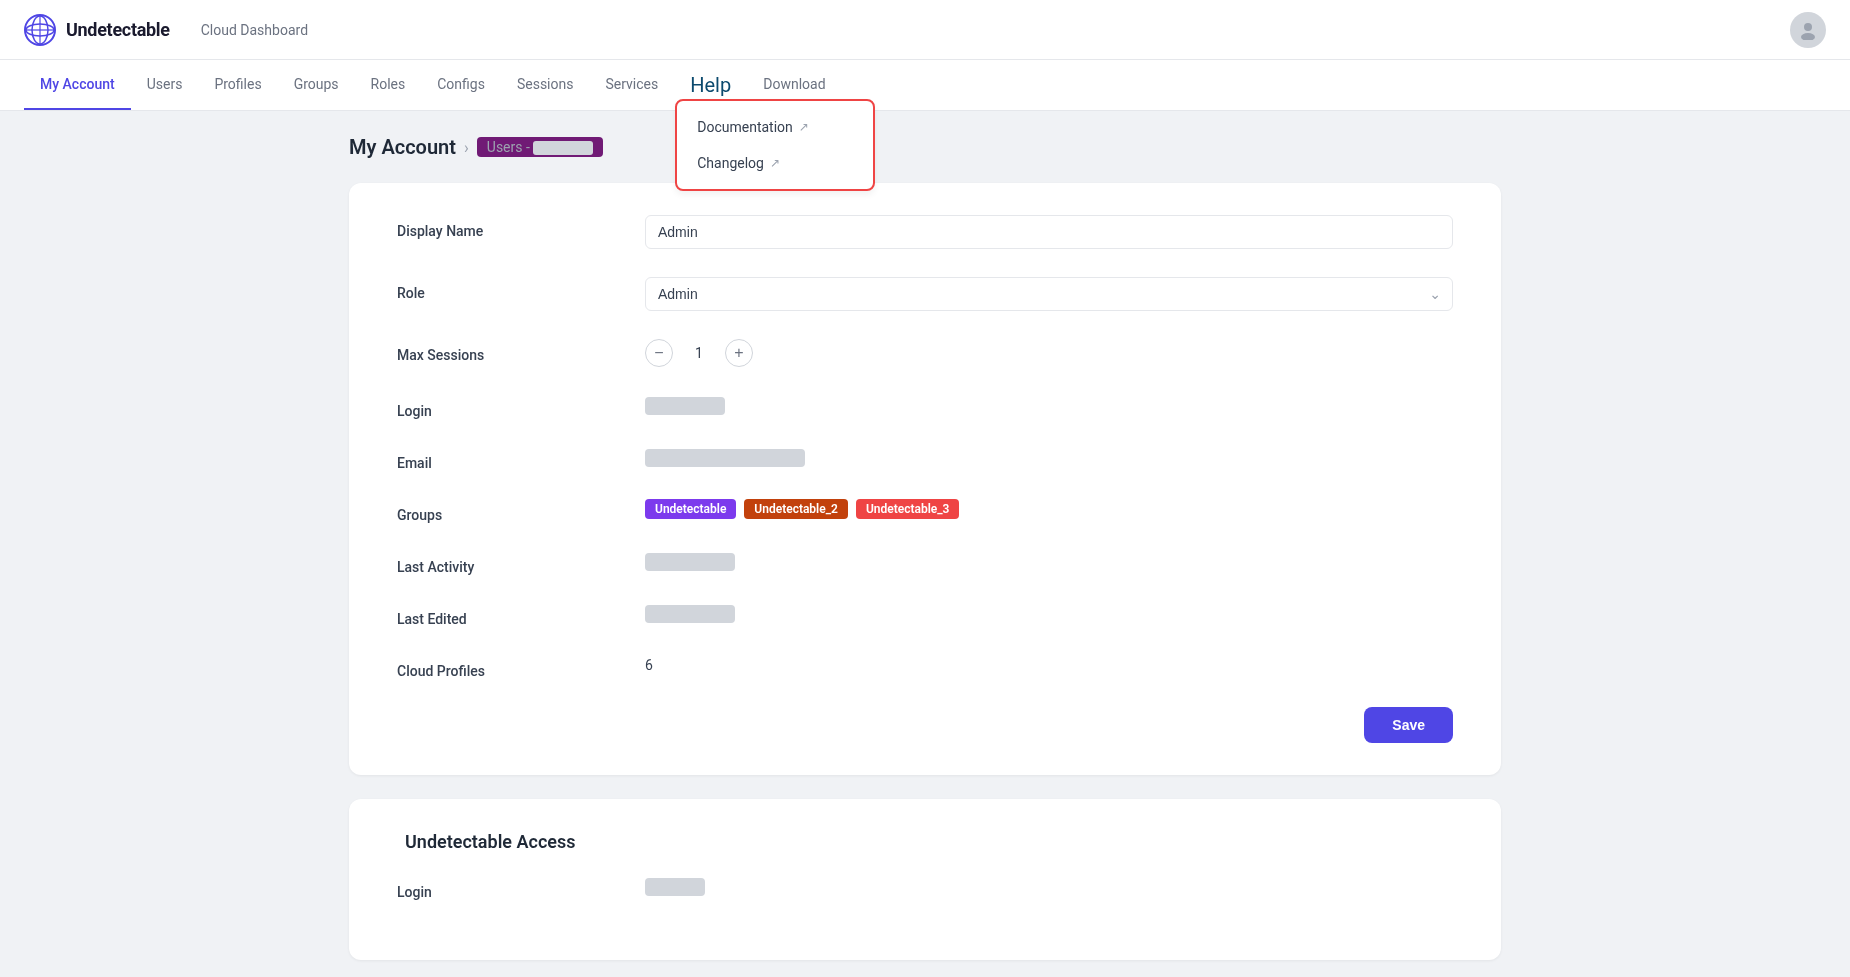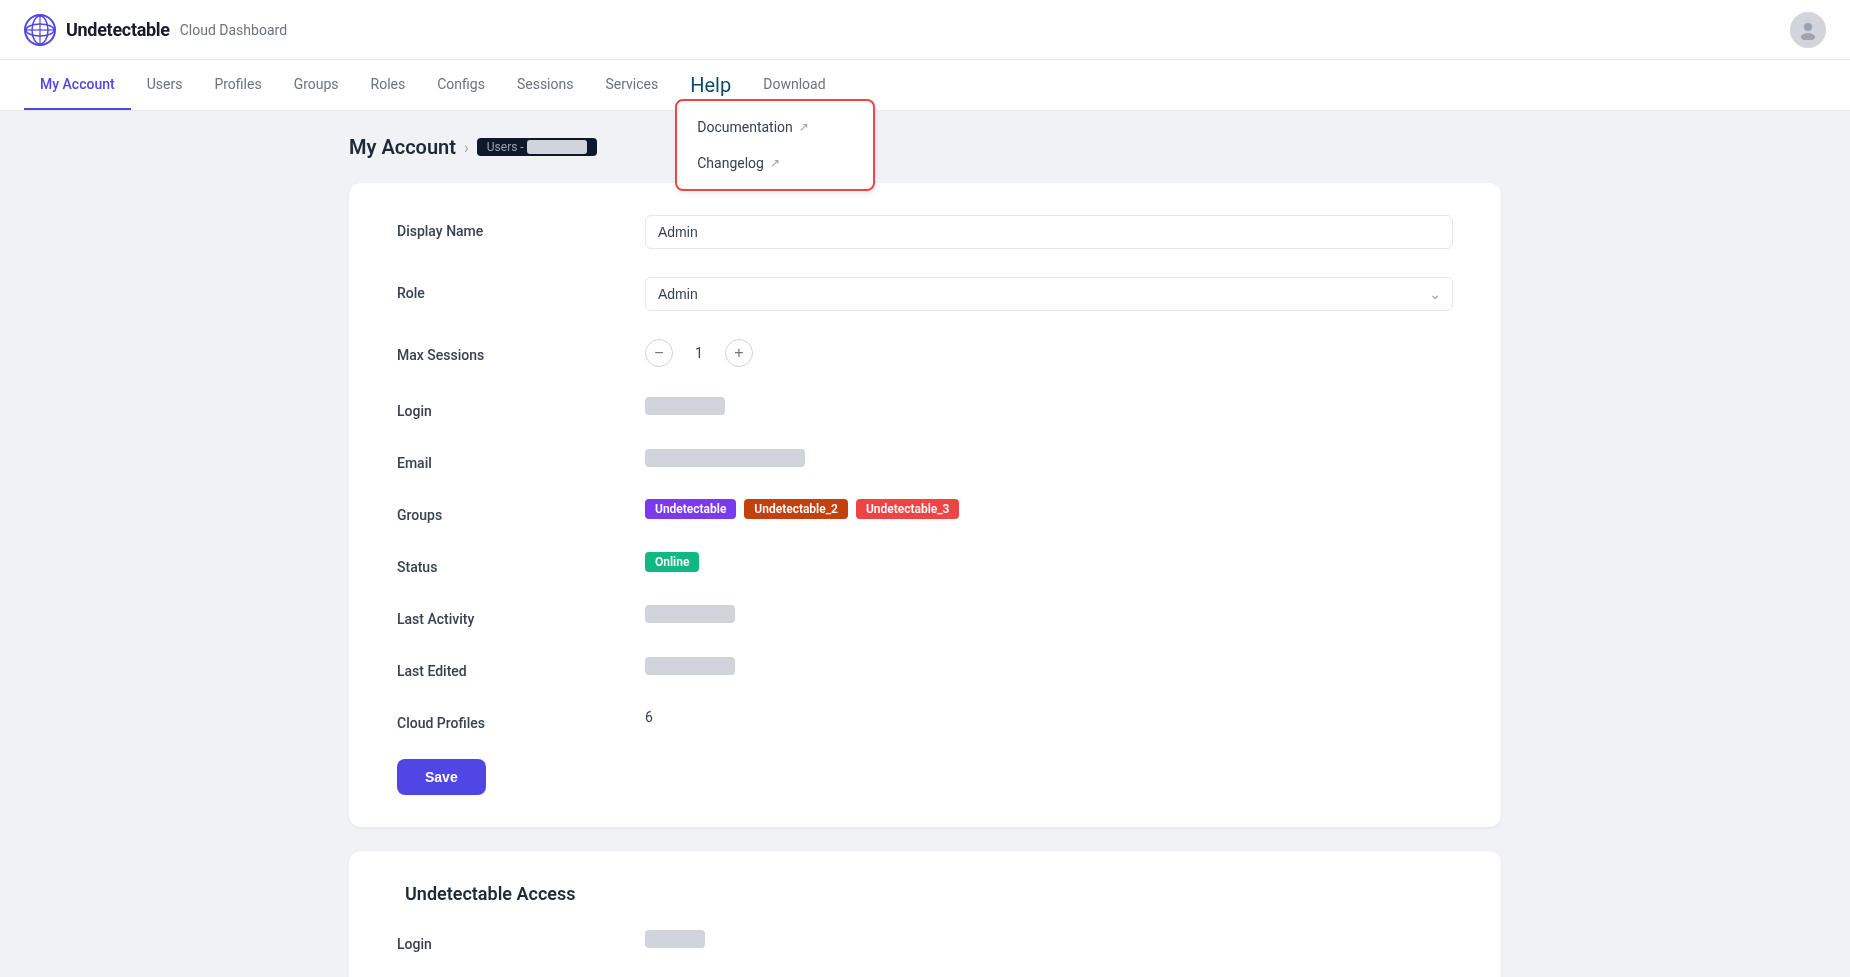"Cloud Dashboard" .cloud-dashboard { margin-left: 0 -> 21px }
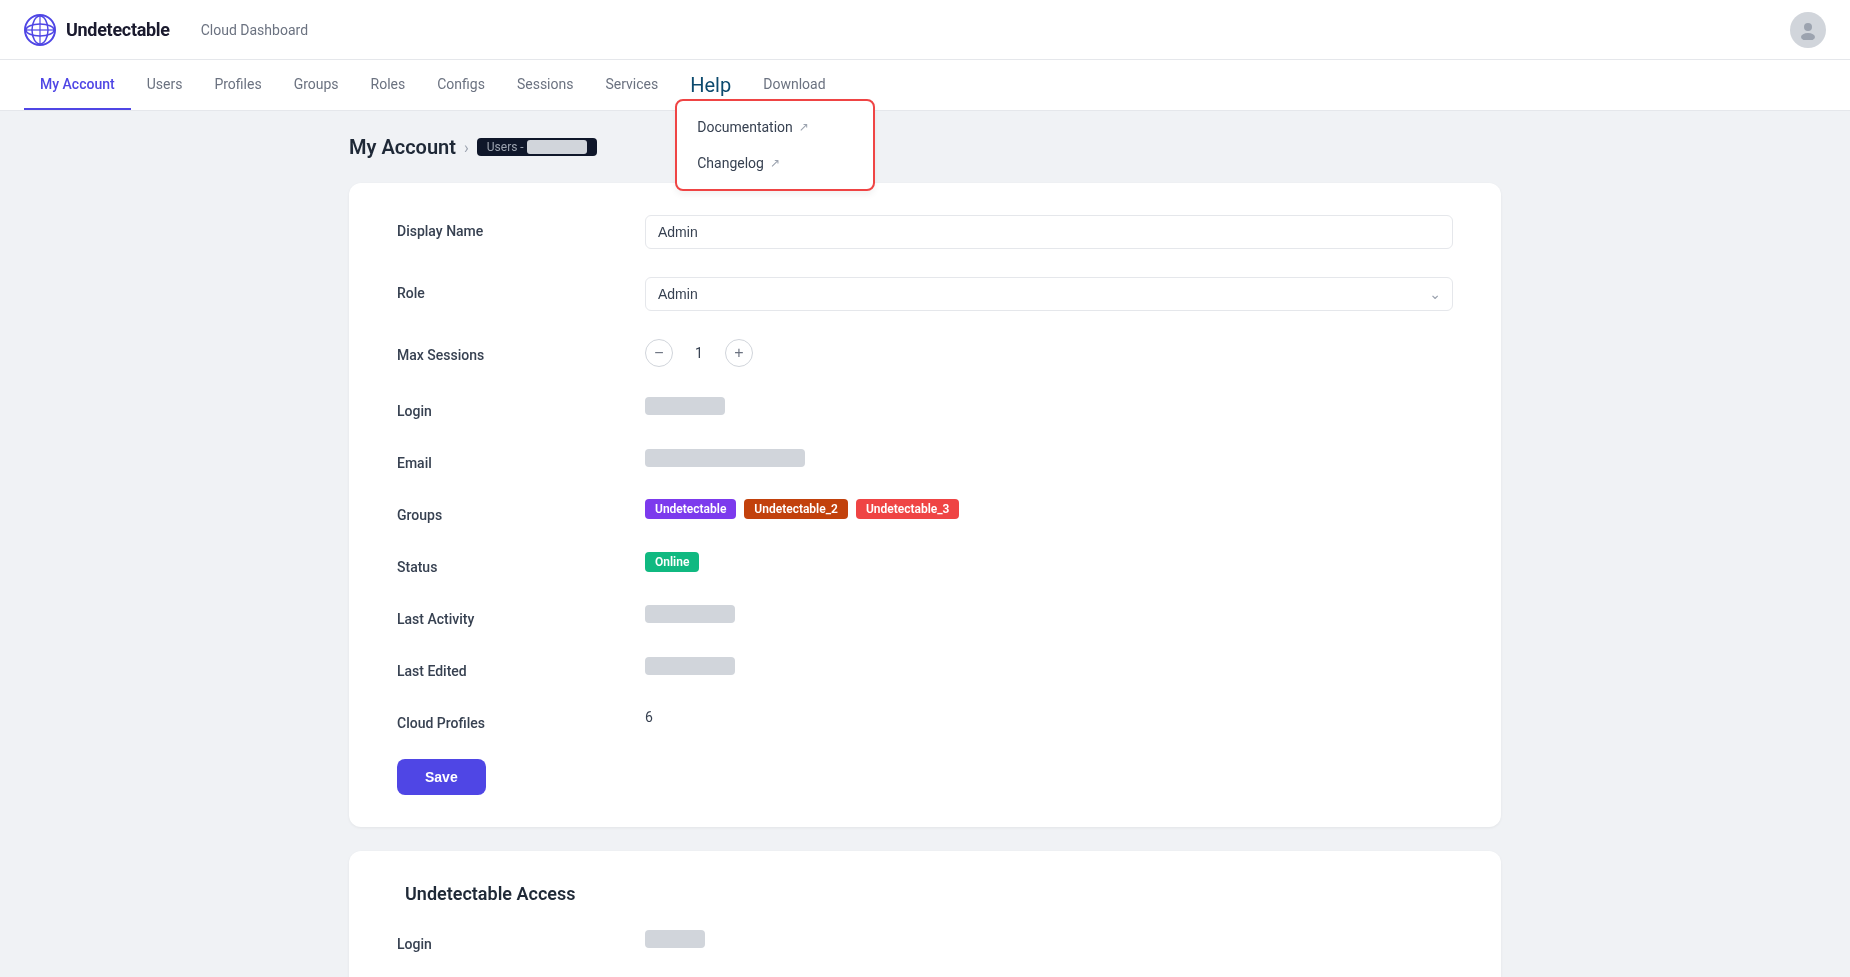"Users -" .breadcrumb-sub { background: #0f172a -> #701a75; font-size: 12px -> 14px }
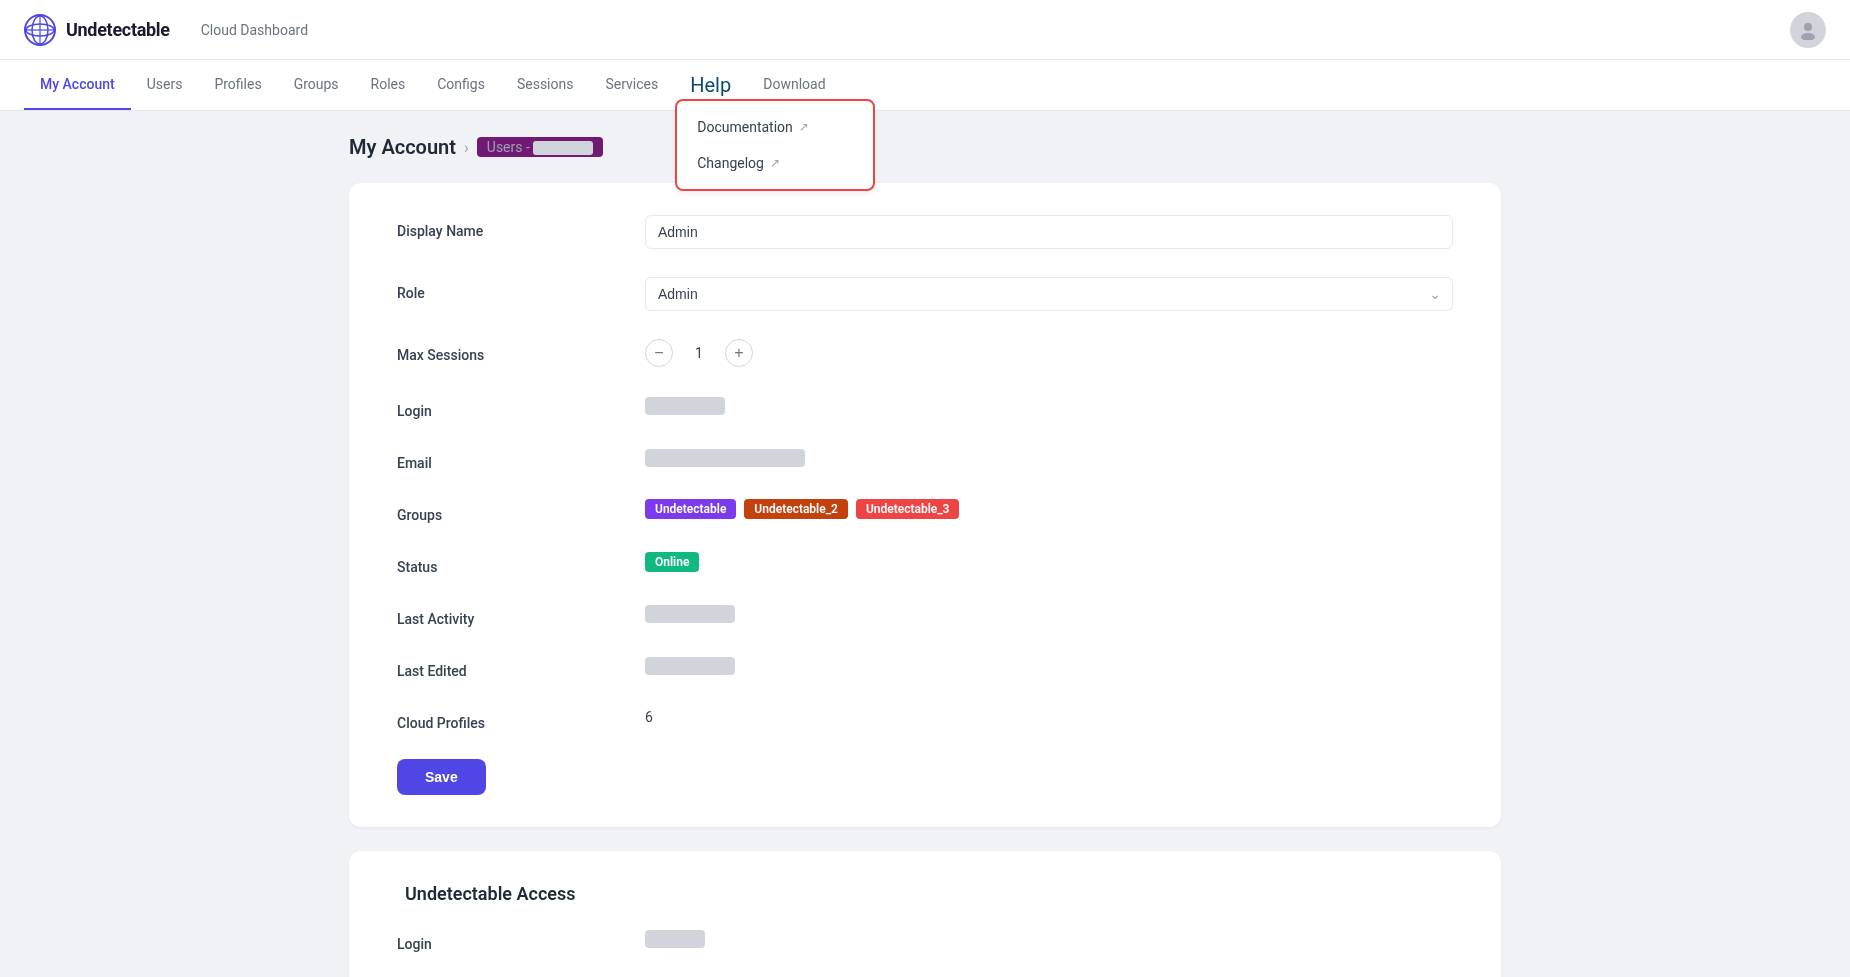"Status" div.form-row { html: <div> <div>Status</div> <div> <span>Online</span> </div> </div> -> none }
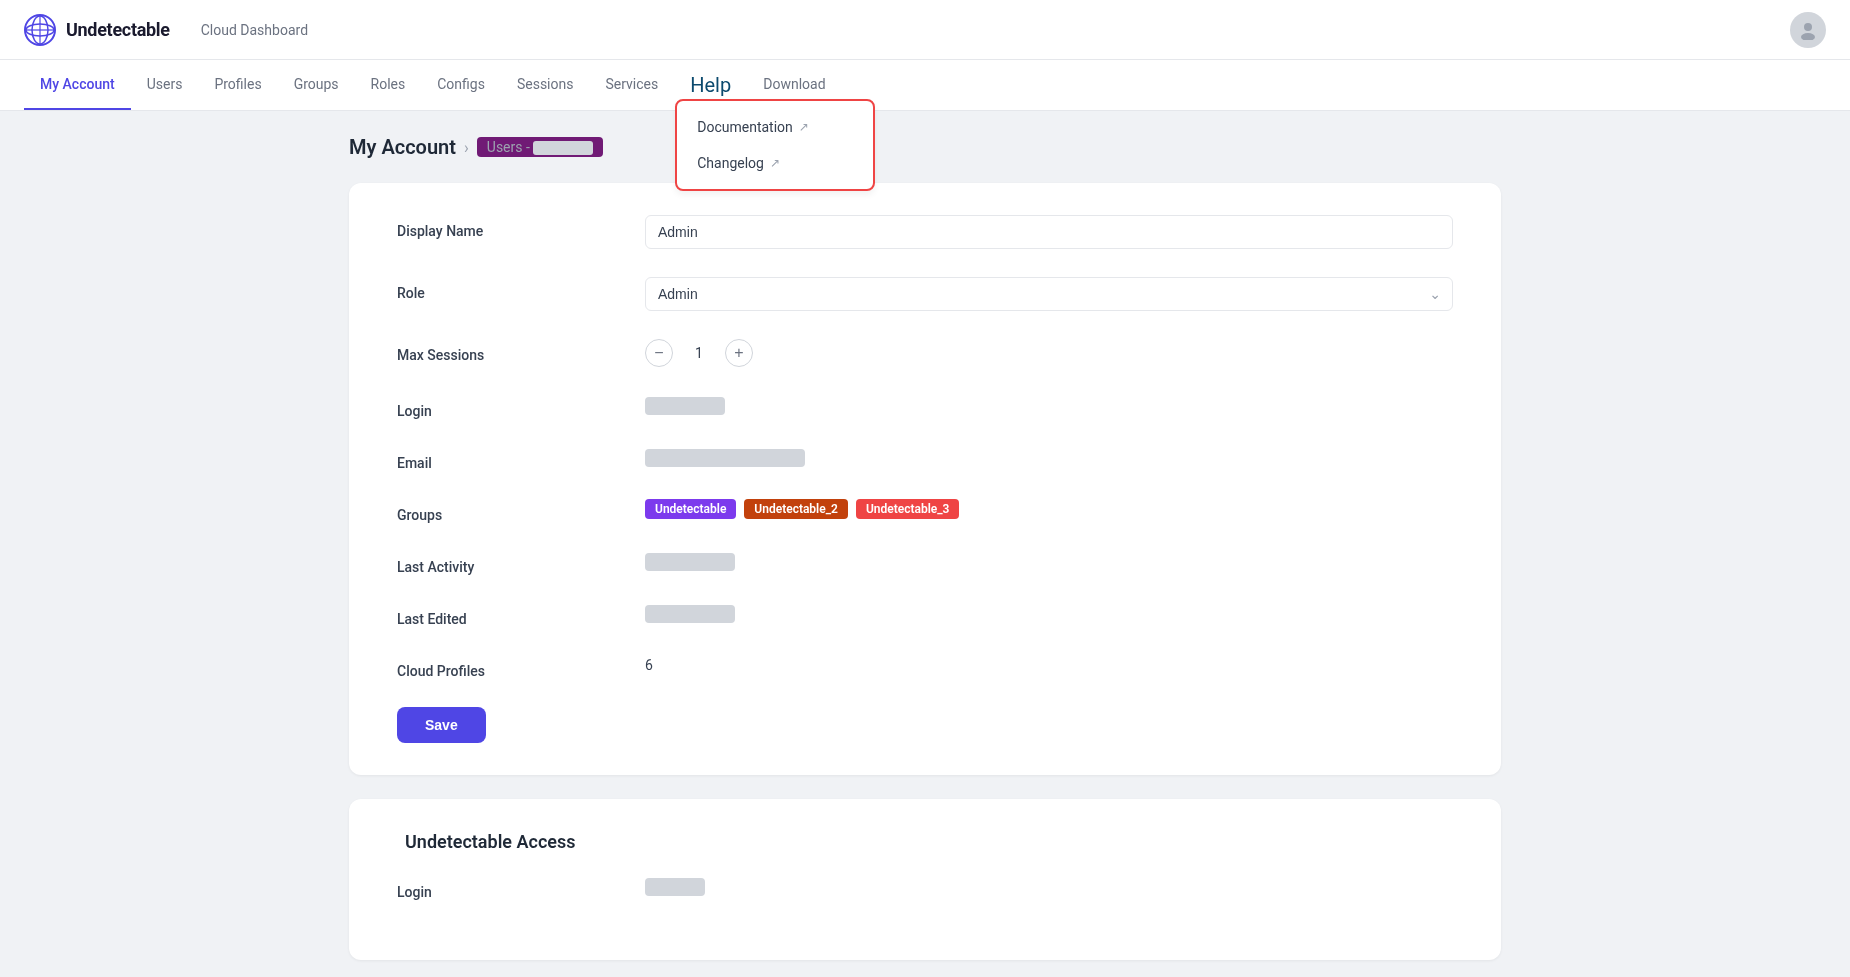"Save" .form-actions { justify-content: none -> flex-end }
